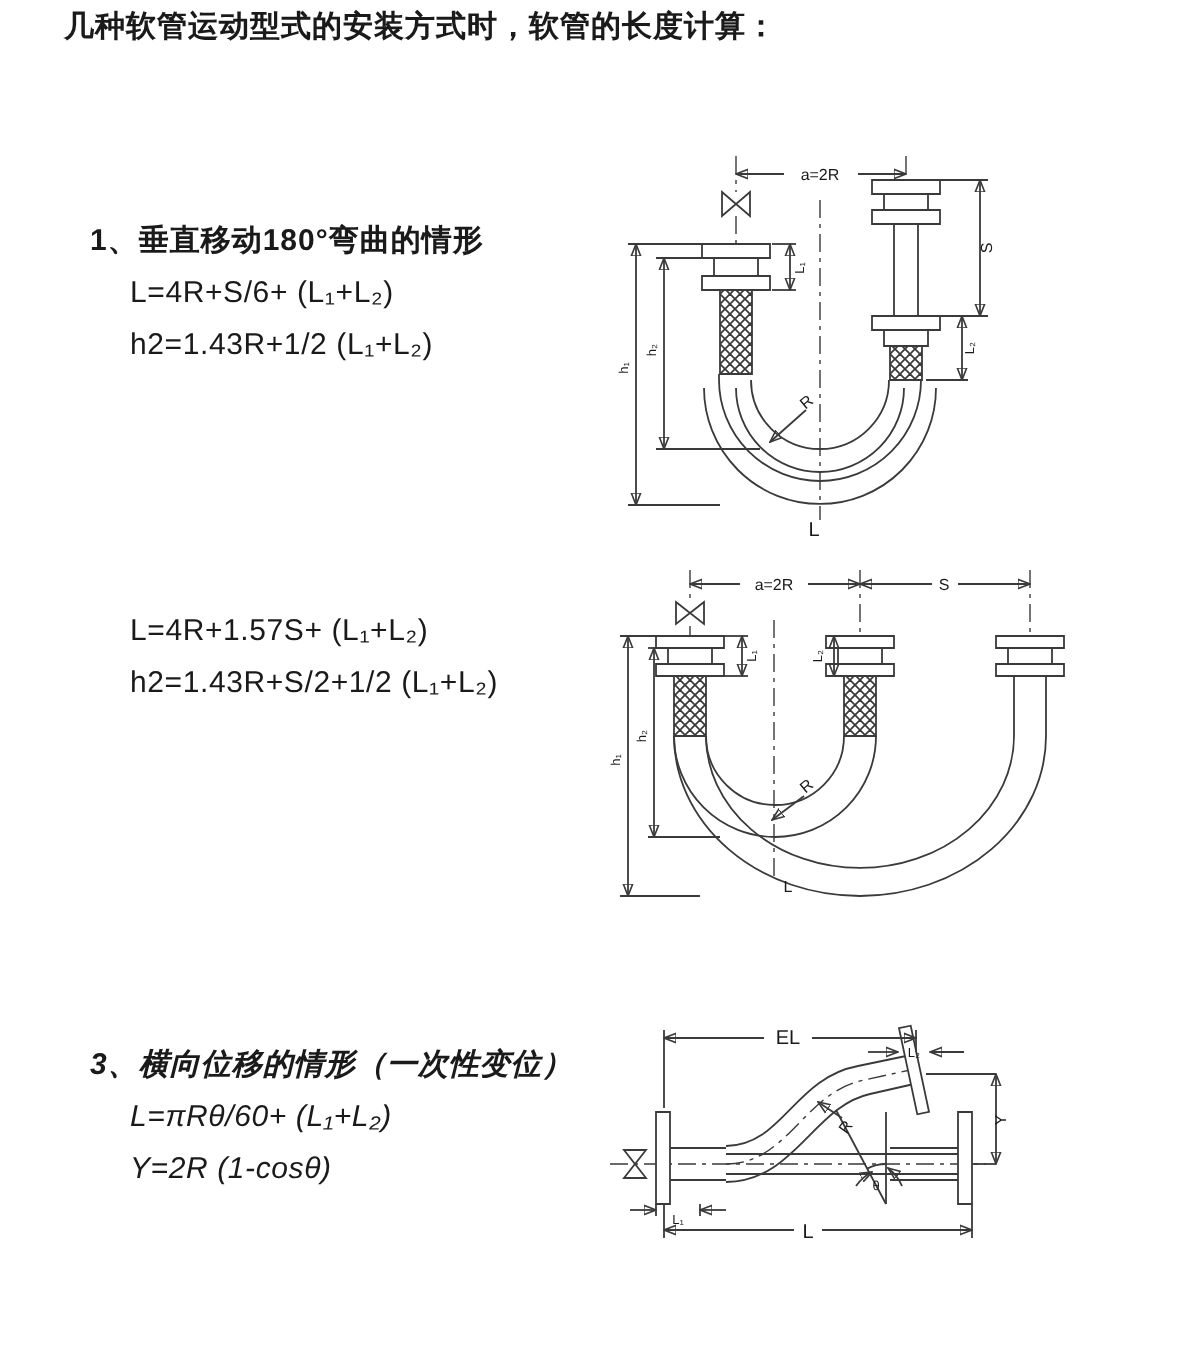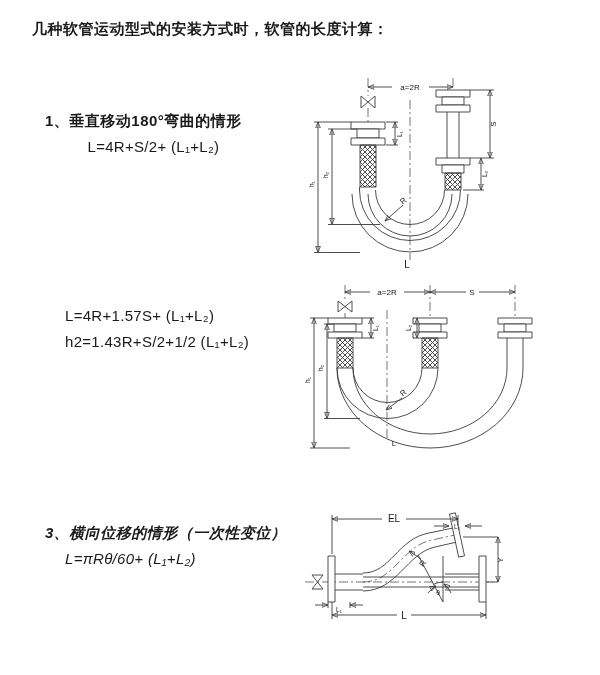"几种软管运动型式的安装方式时，软管的长度计算：" .title { top: 20px -> 4px }
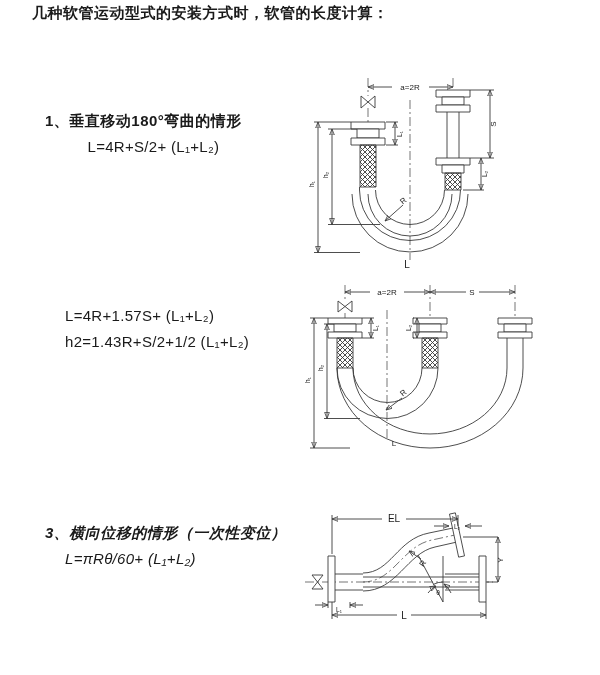"1、垂直移动180°弯曲的情形" #sec1 { text-align: center -> none }
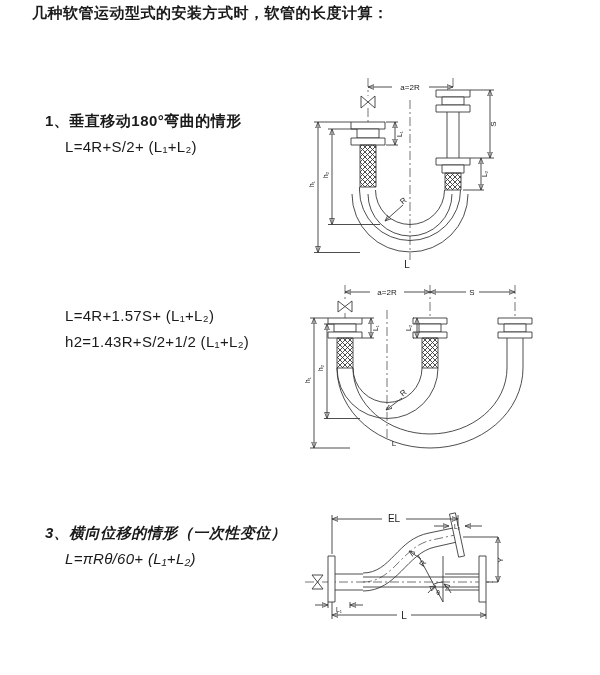"L=4R+S/2+ (L₁+L₂)" div.formula { text: 4R+S/2+ -> 4R+S/6+ }
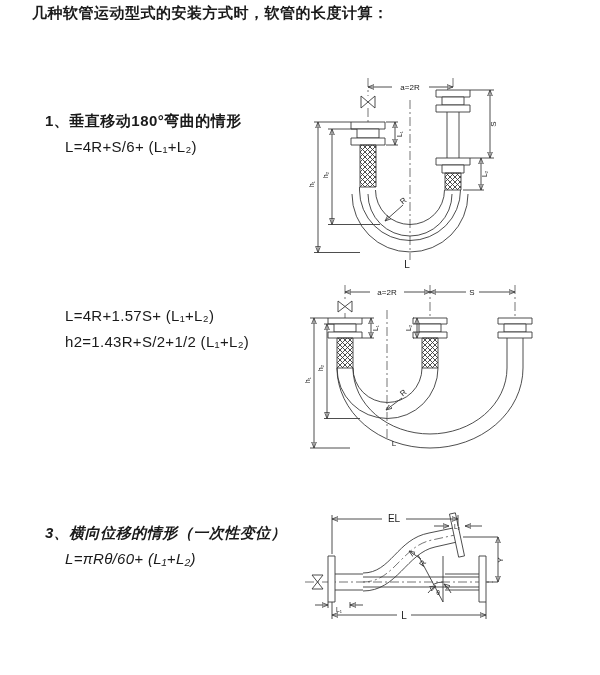"h2=1.43R+1/2 (L₁+L₂)" div.formula { html: none -> <div>h2=1.43R+1/2 (L₁+L₂)</div> }
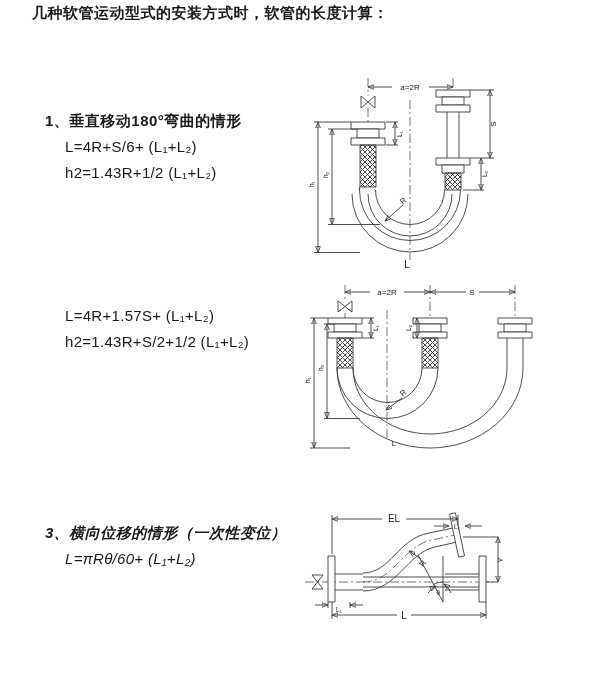"Y=2R (1-cosθ)" div.formula { html: none -> <div>Y=2R (1-cosθ)</div> }
